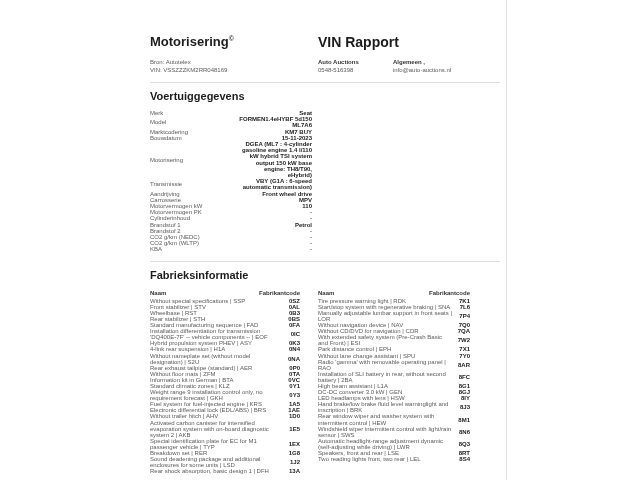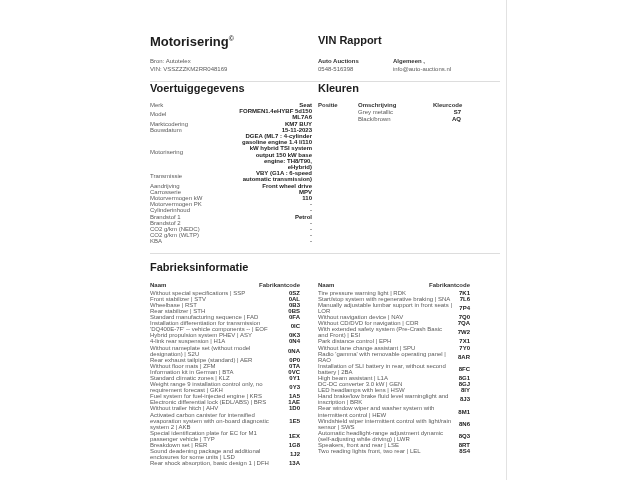"VIN Rapport" .title { font-size: 11px -> 14px }
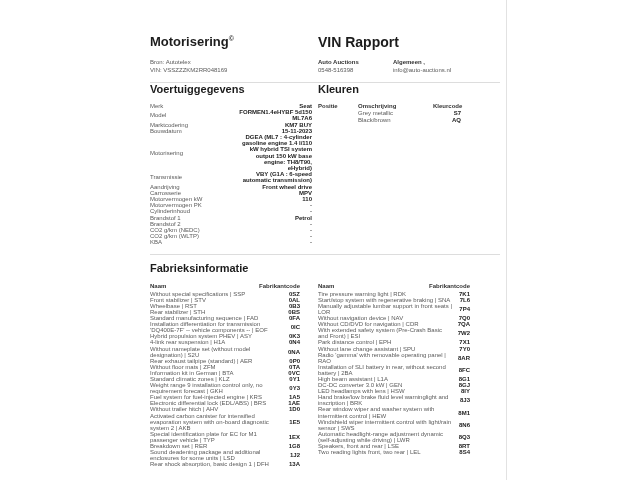"Voertuiggegevens" .cols { margin-top: none -> 7px }
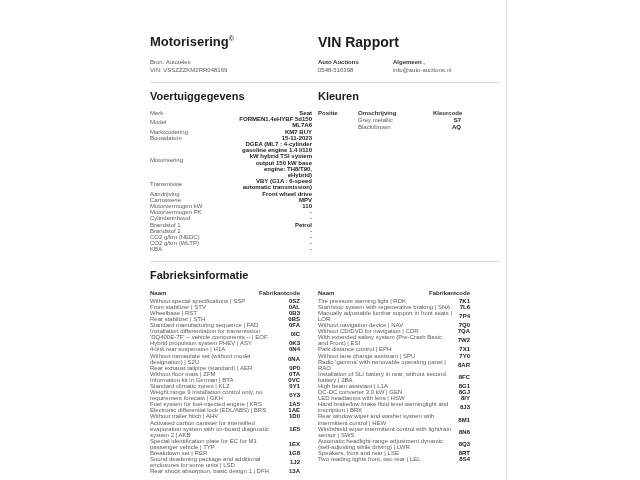"Kleuren" div.col-r { html: <div> <h2>Kleuren</h2> <div> <div> <div>Positie</div> <div>Omschrijving</div> <div>Kleurcode</div> </div> <div> <div> <div></div> <div>Grey metallic</div> <div>S7</div> </div> <div> <div></div> <div>Black/brown</div> <div>AQ</div> </div> </div> </div> </div> -> none }
